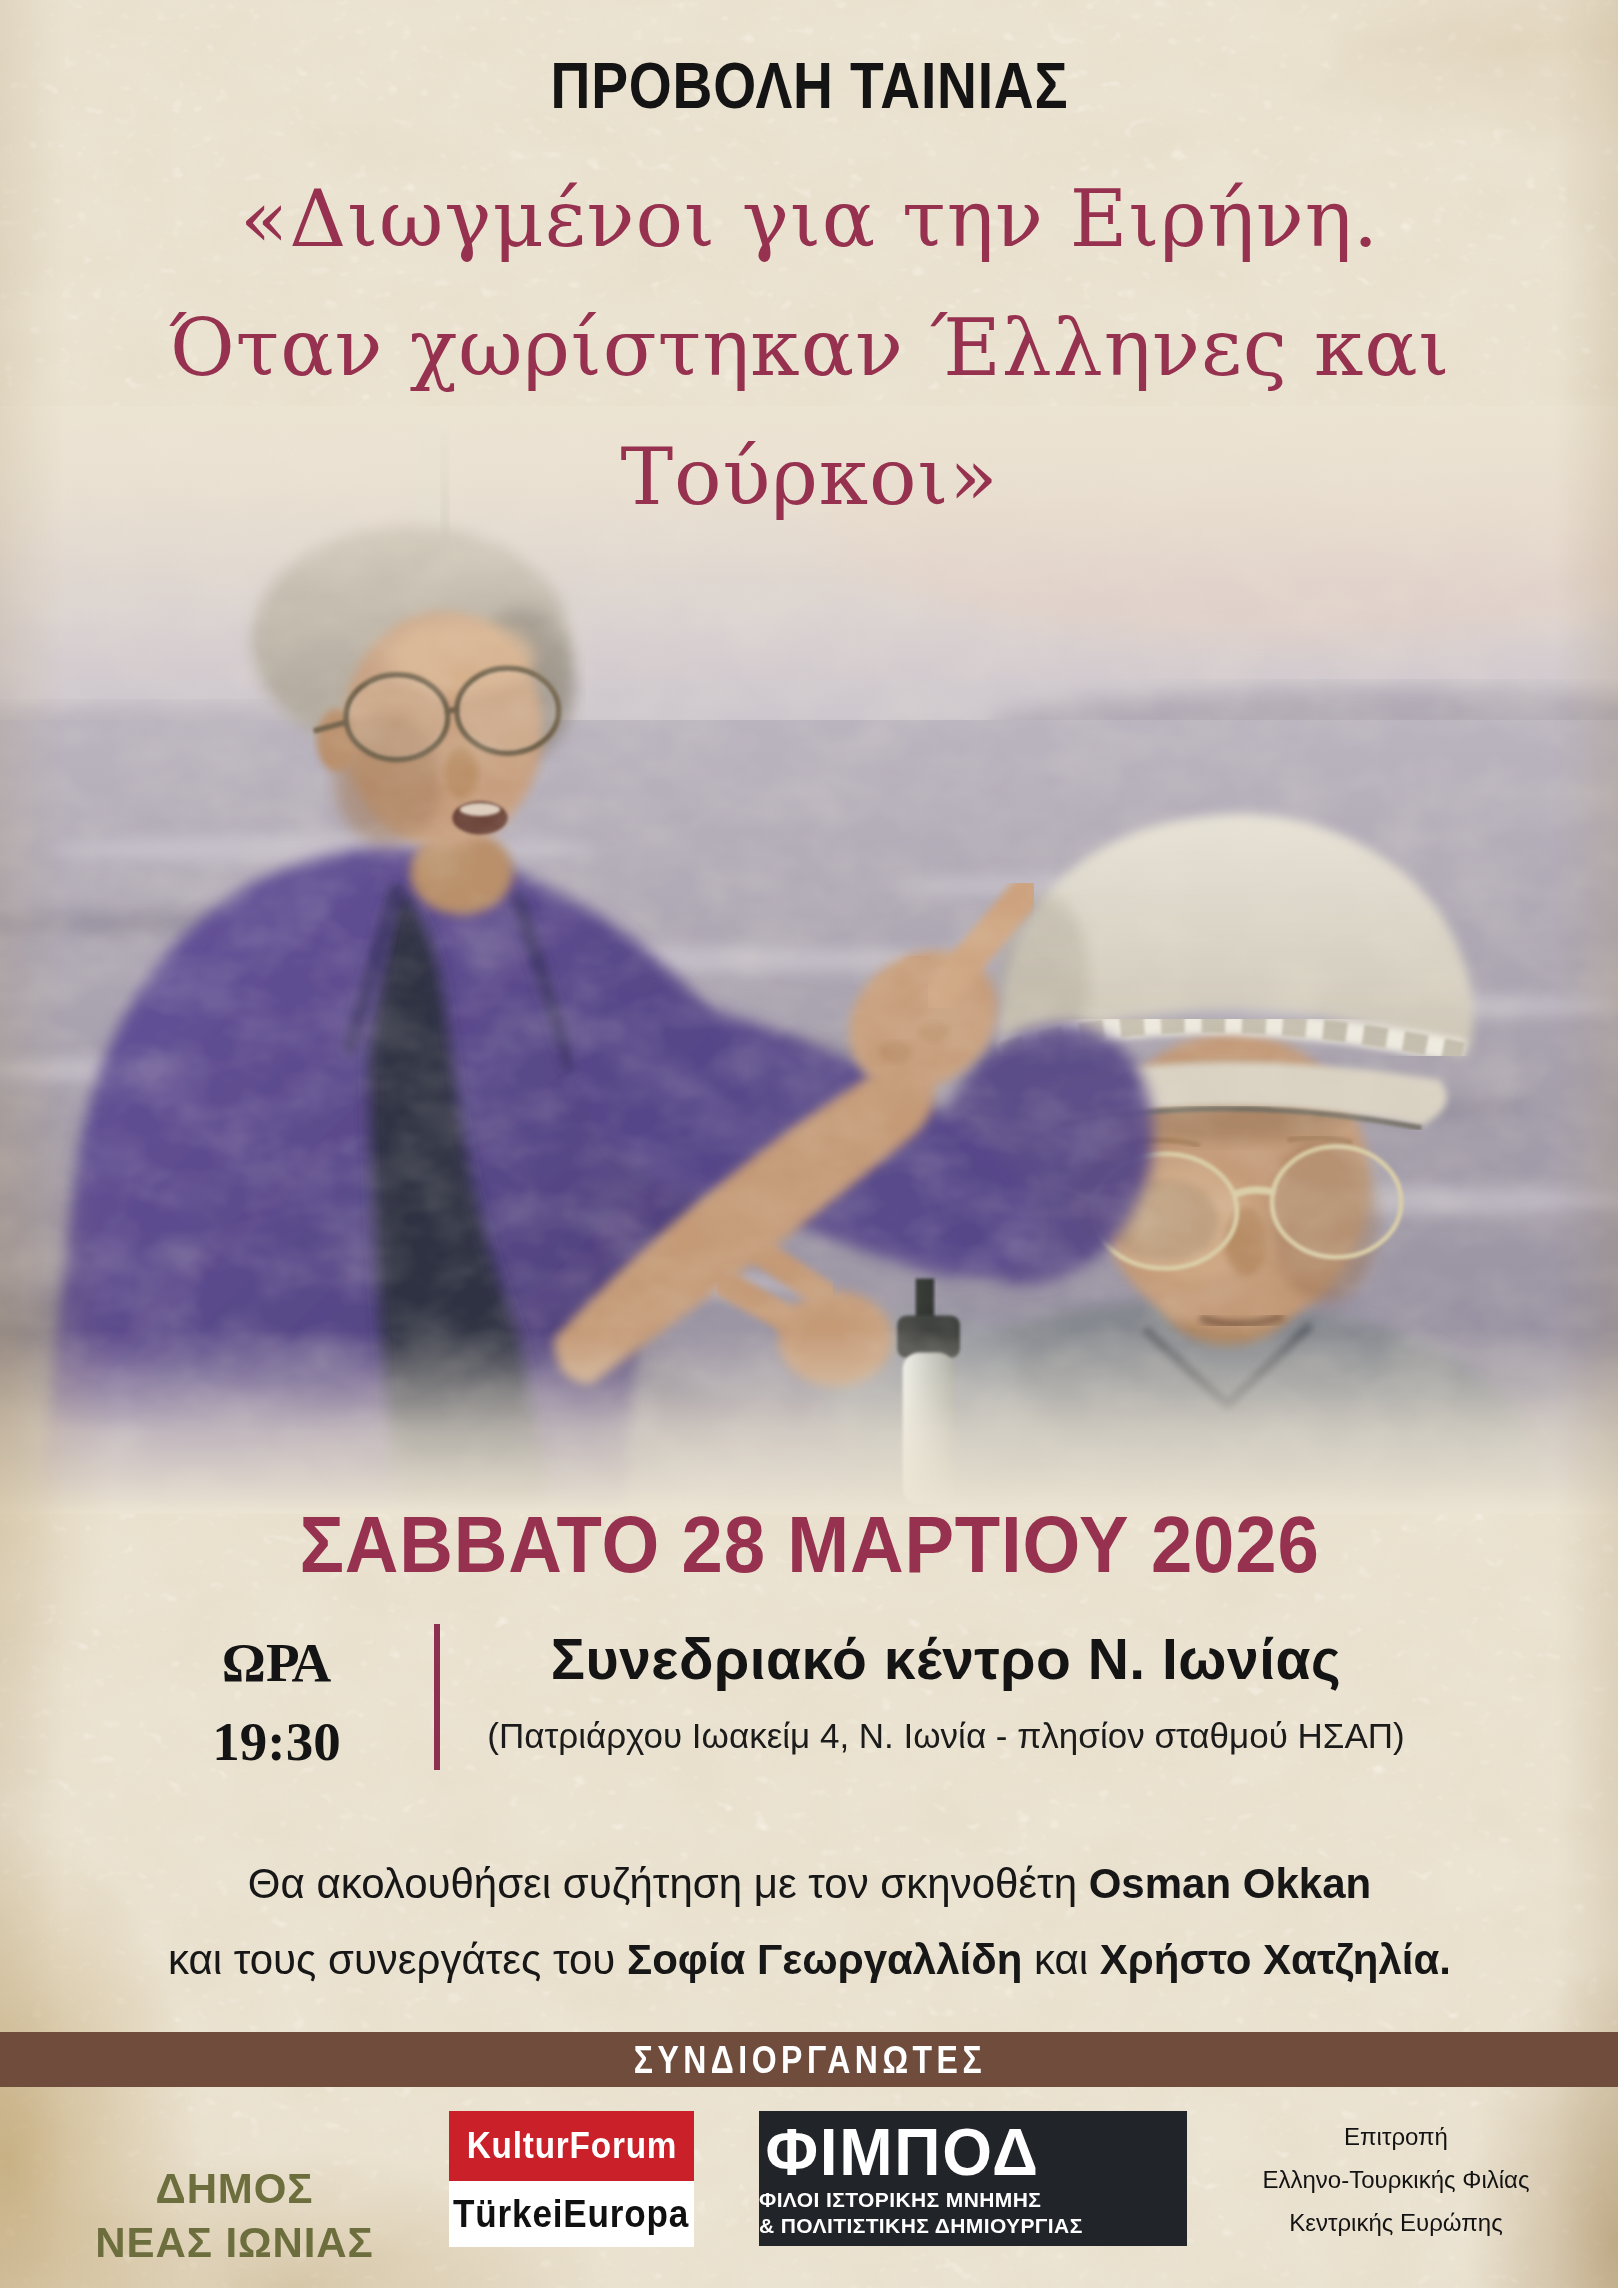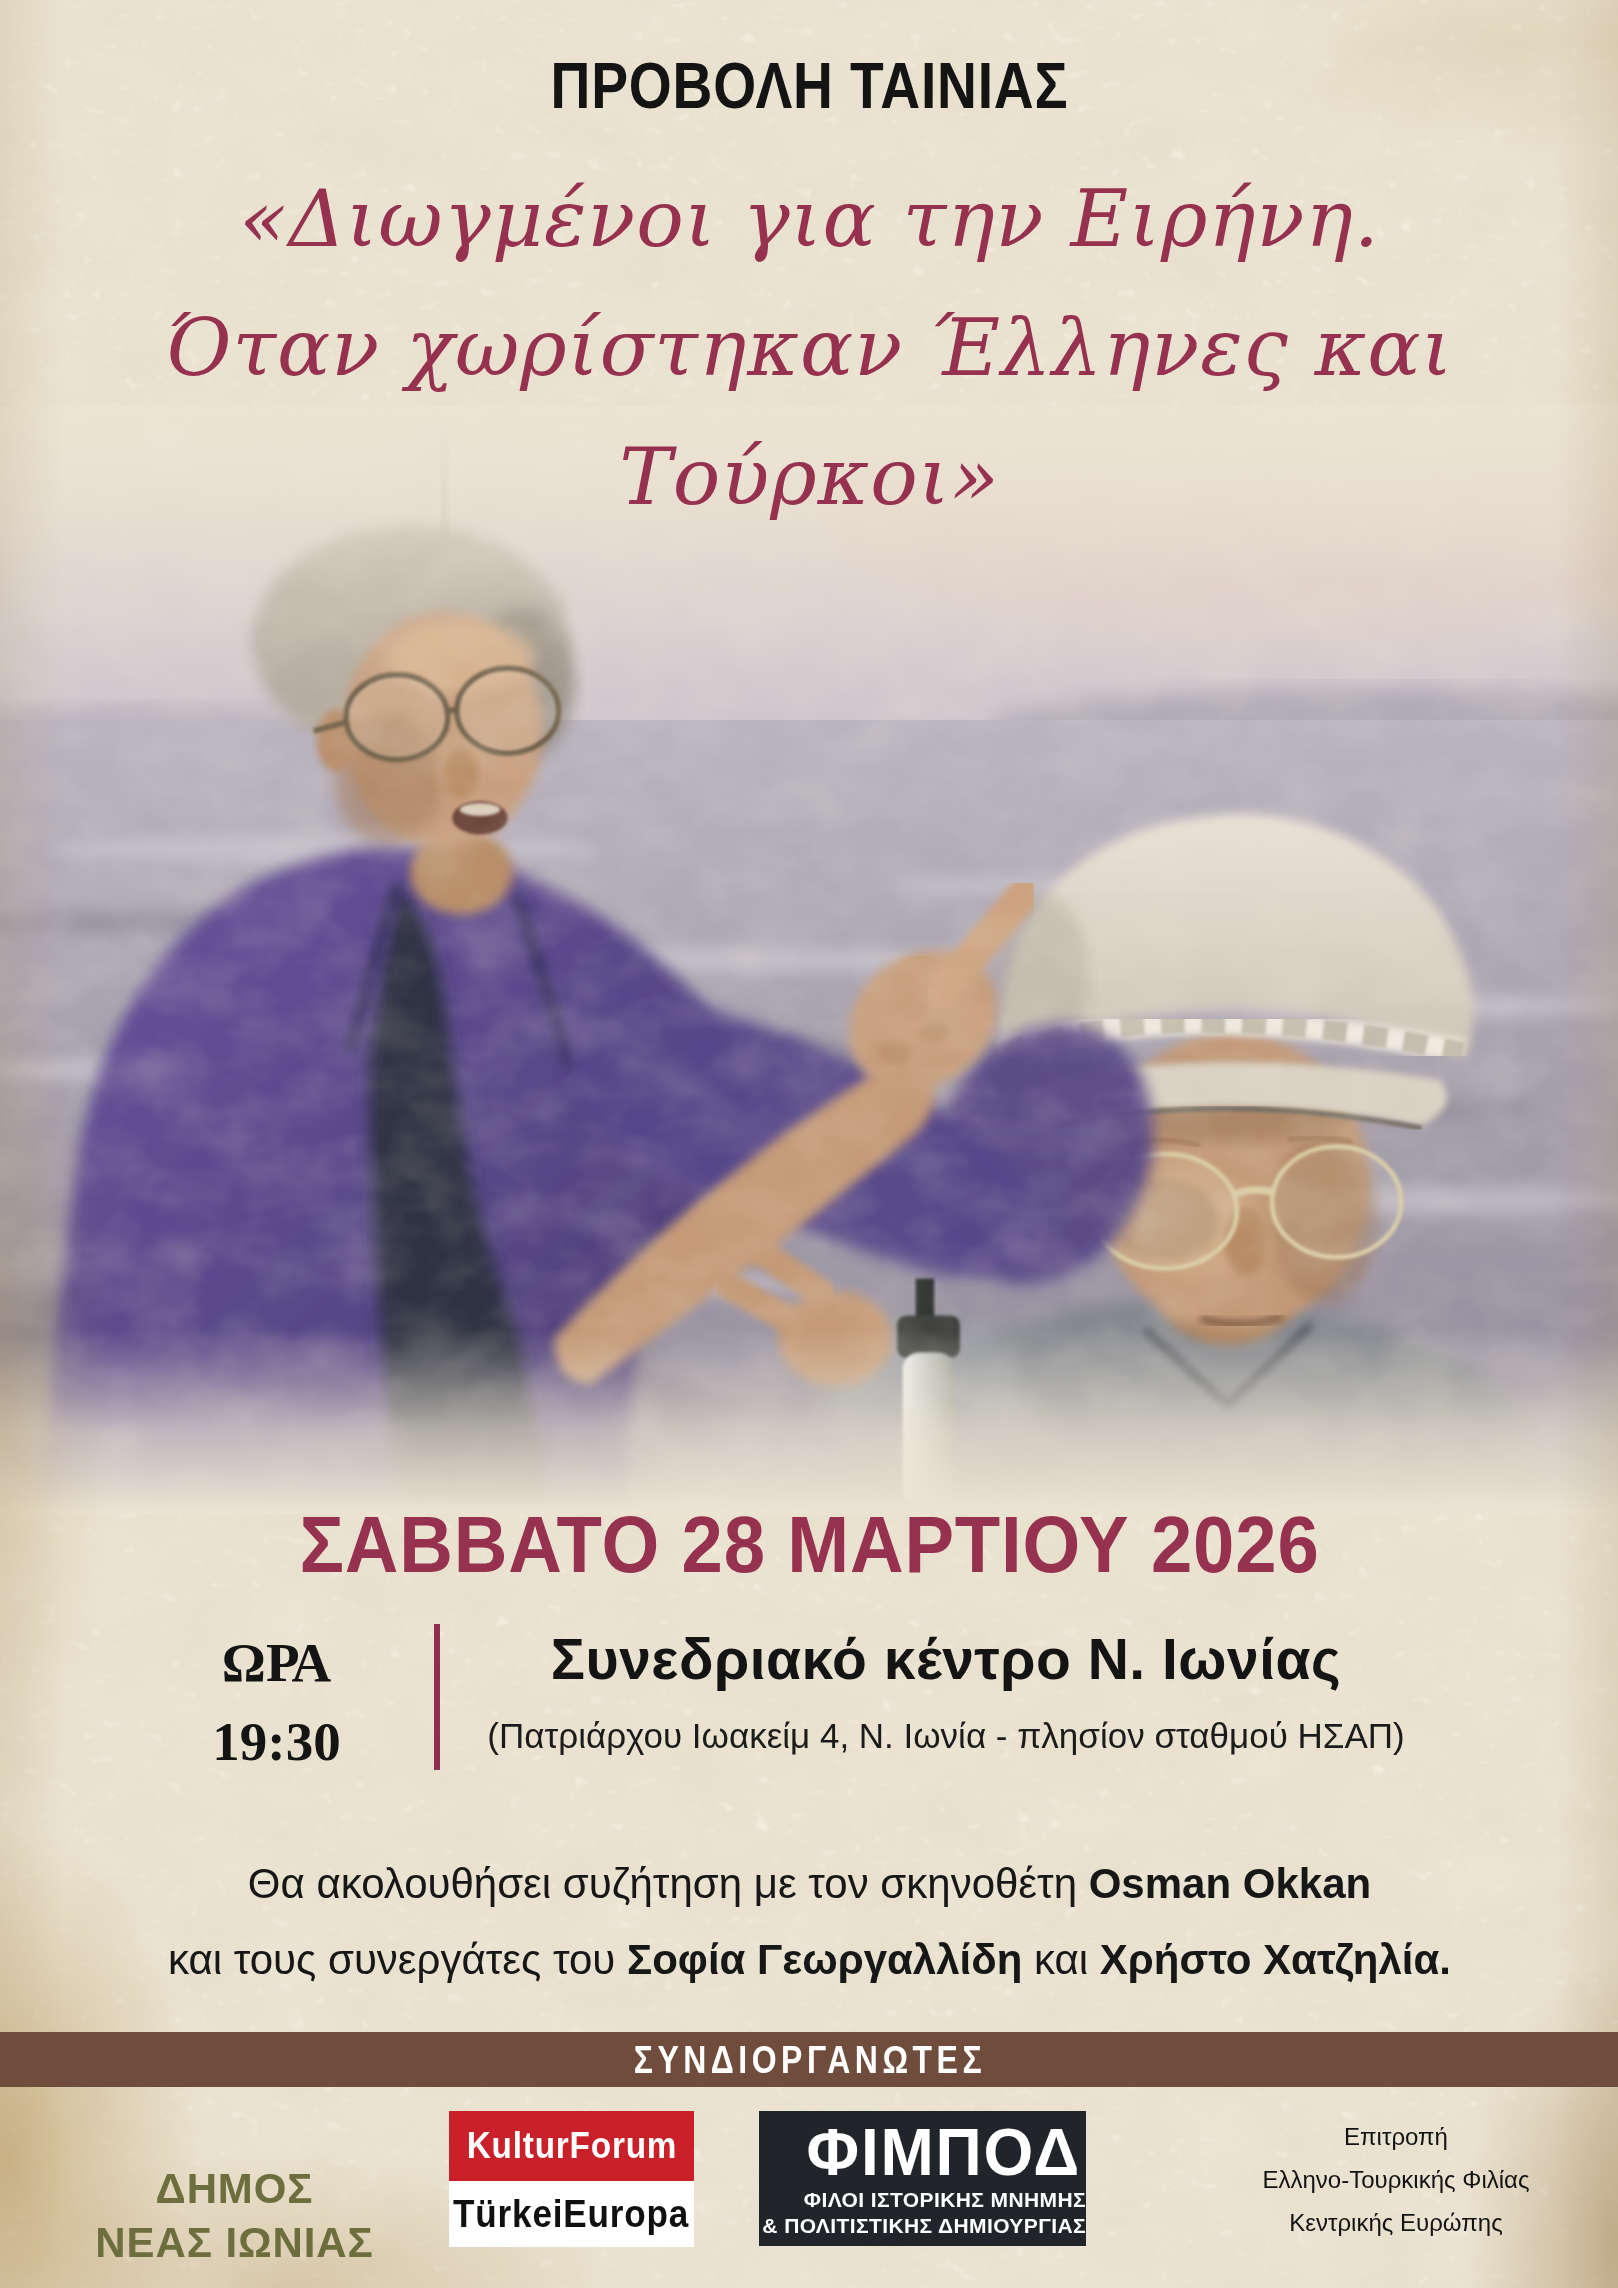"«Διωγμένοι για την Ειρήνη." .film-title { font-style: italic -> none }
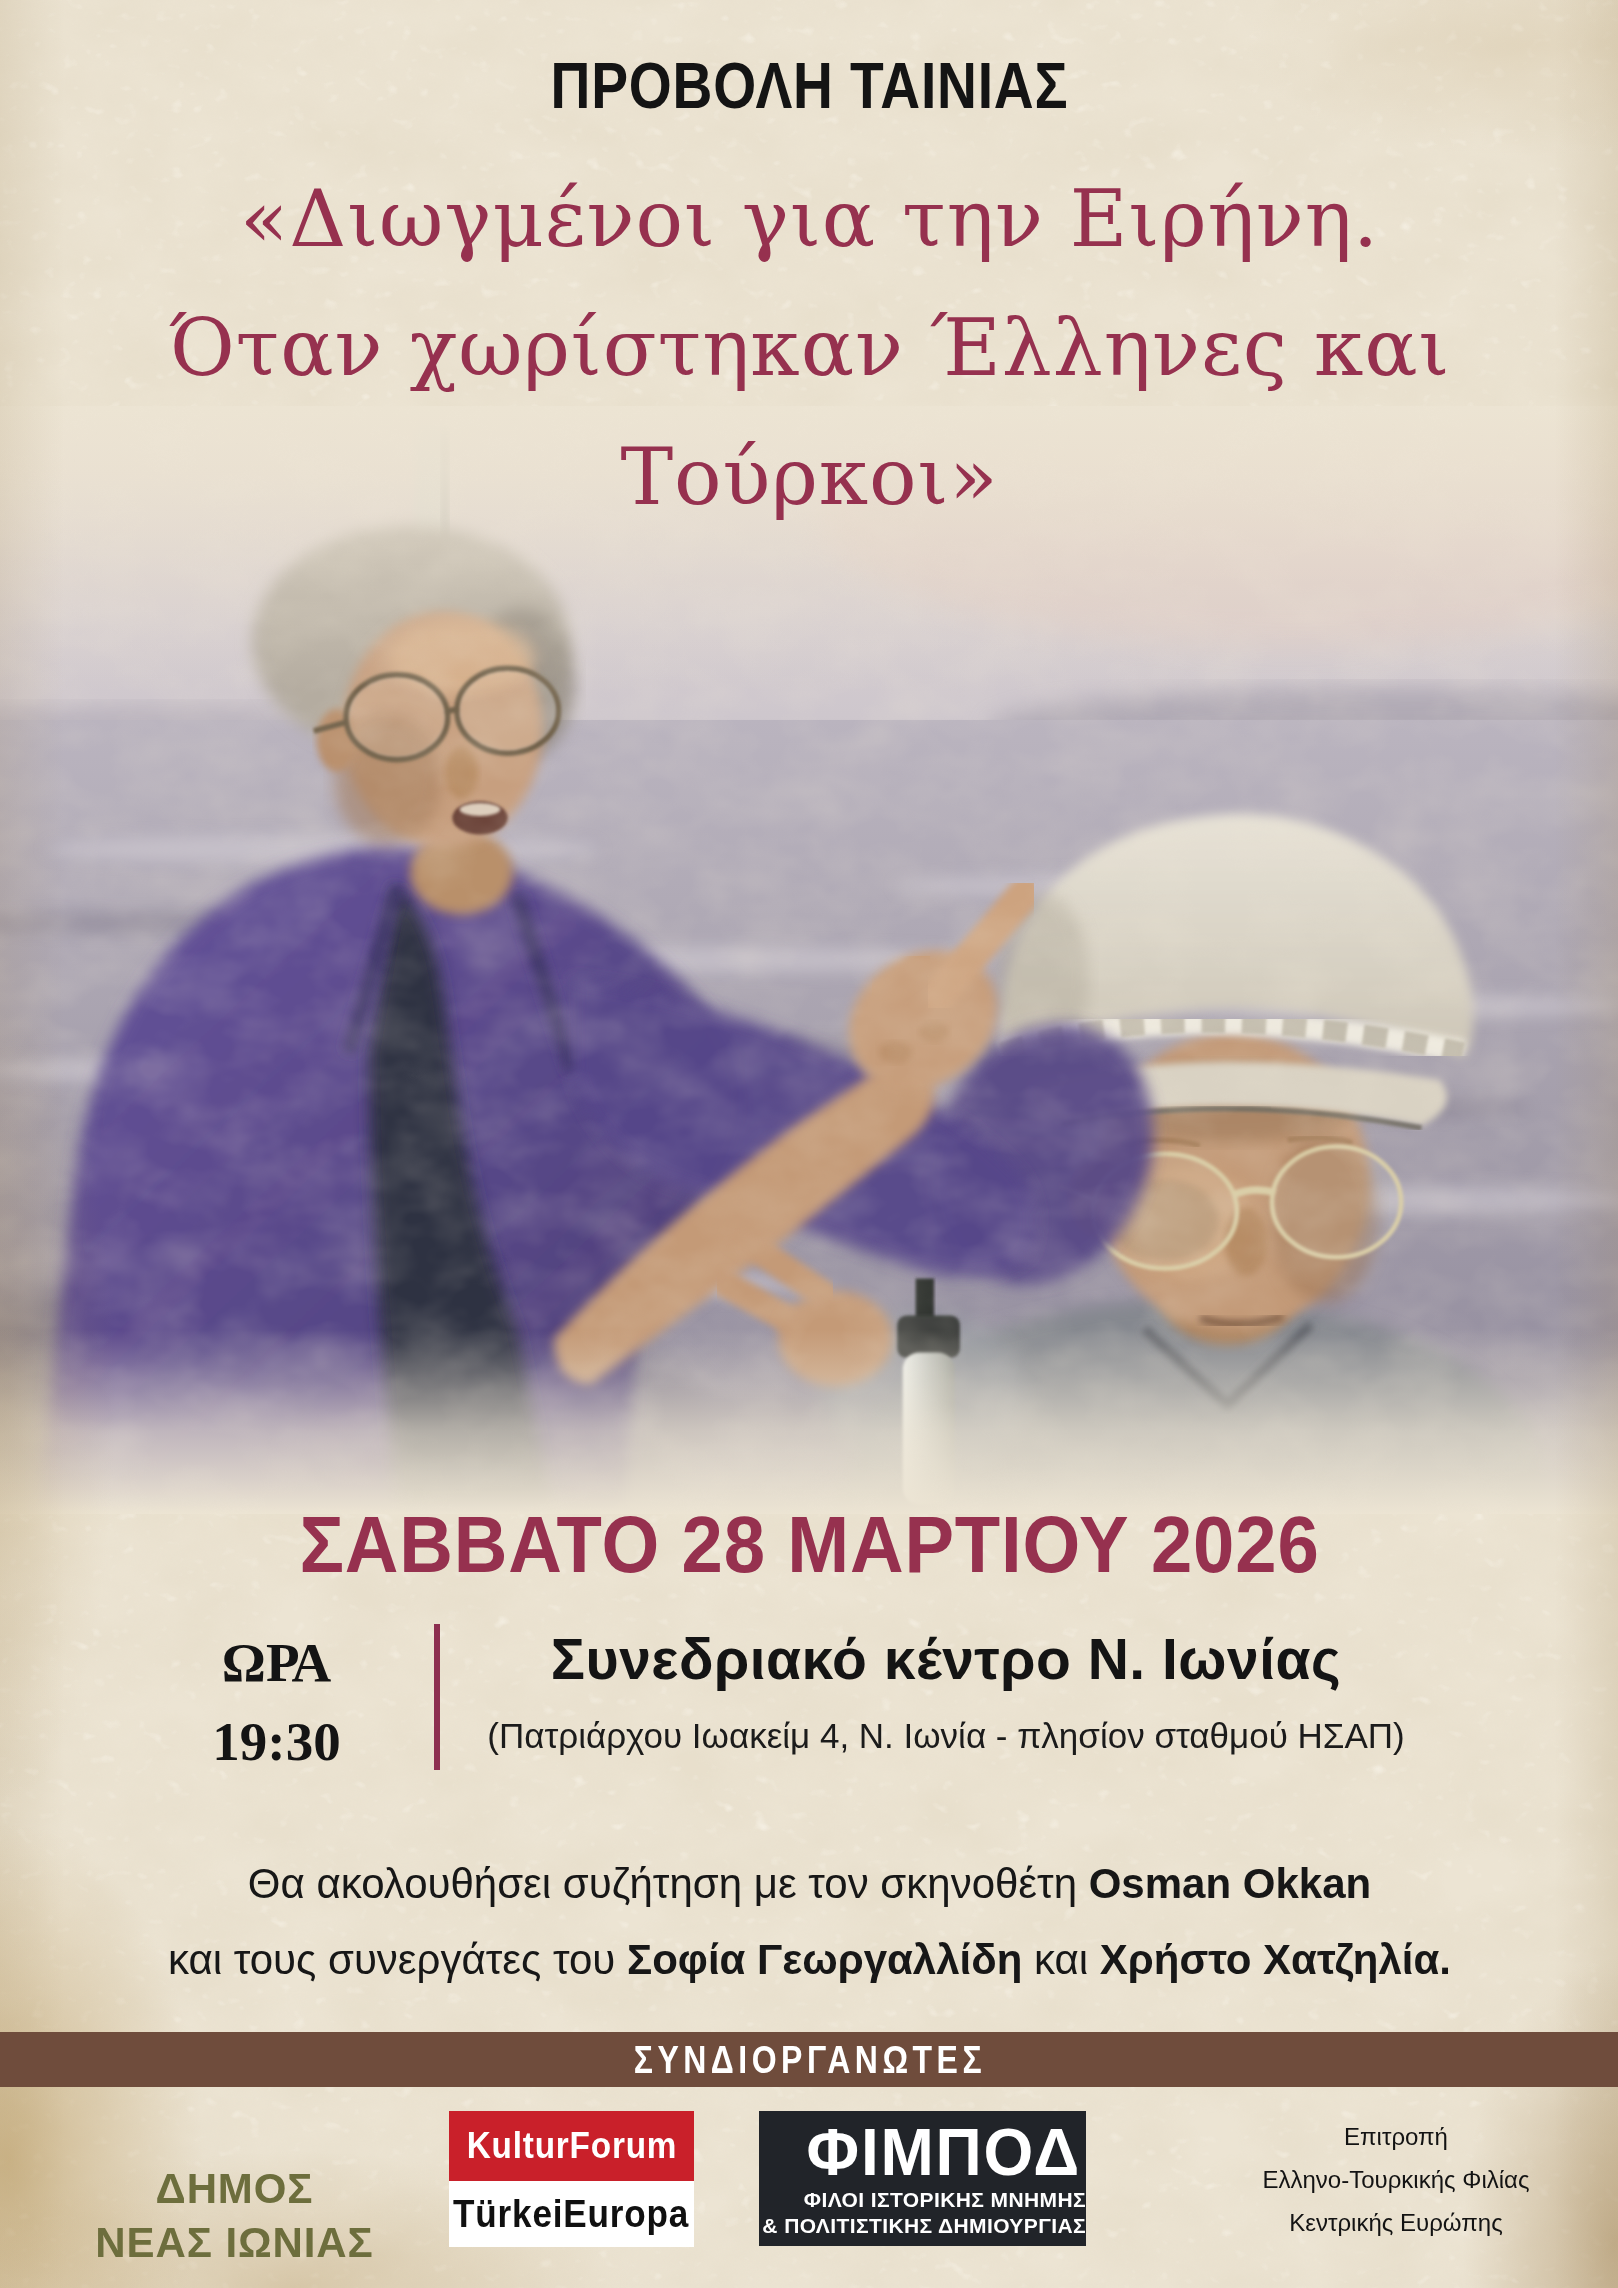"ΦΙΜΠΟΔ" .fimpod { text-align: right -> left; width: 327px -> 428px }
